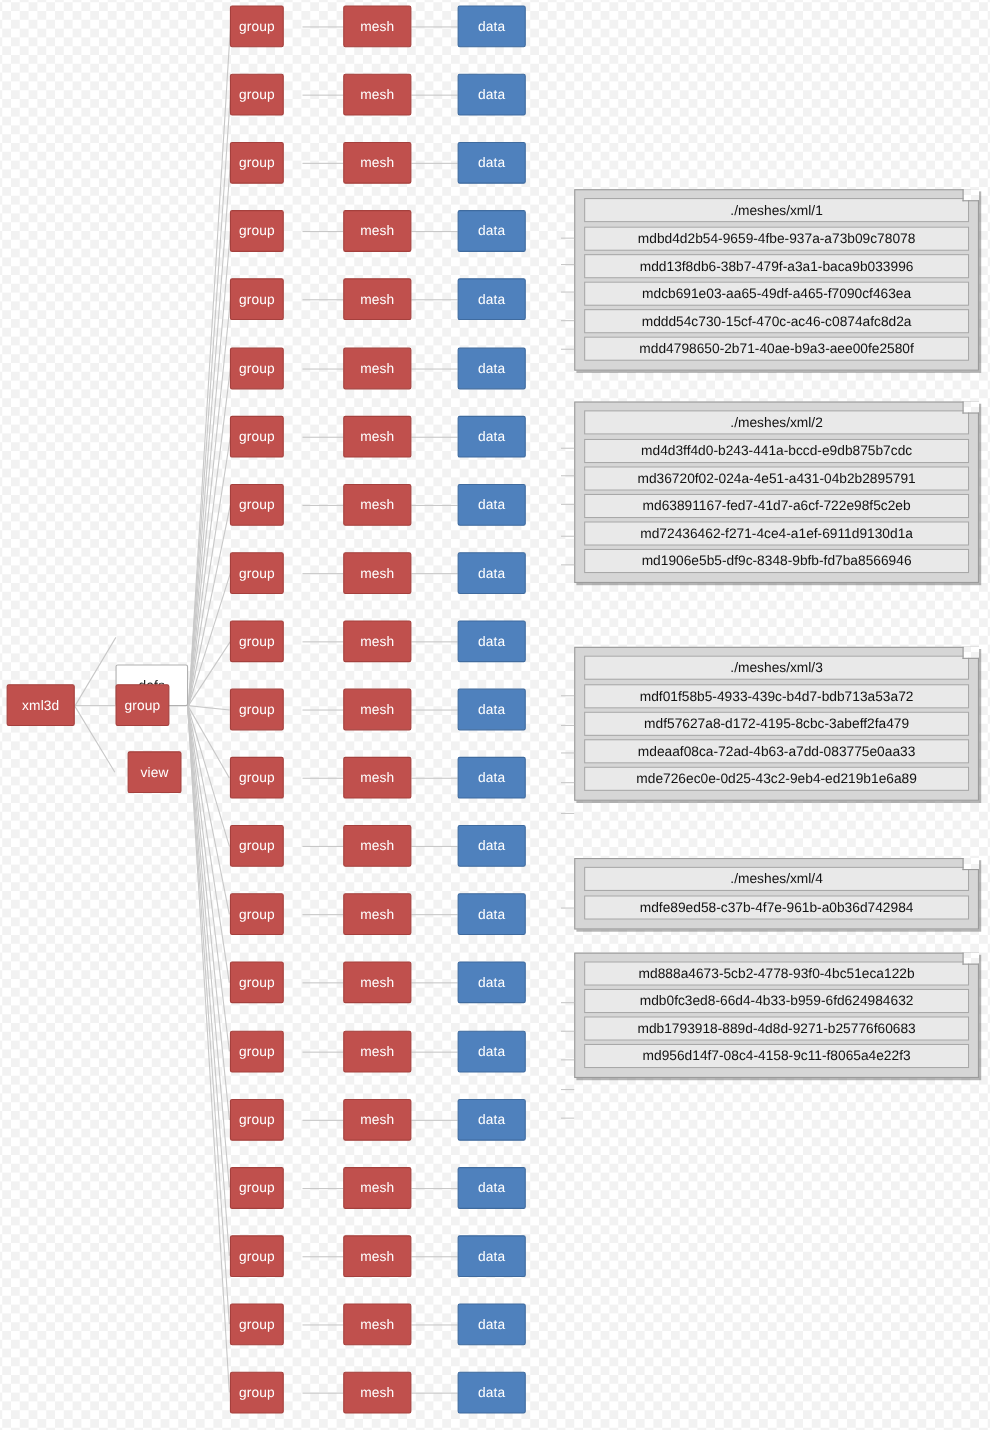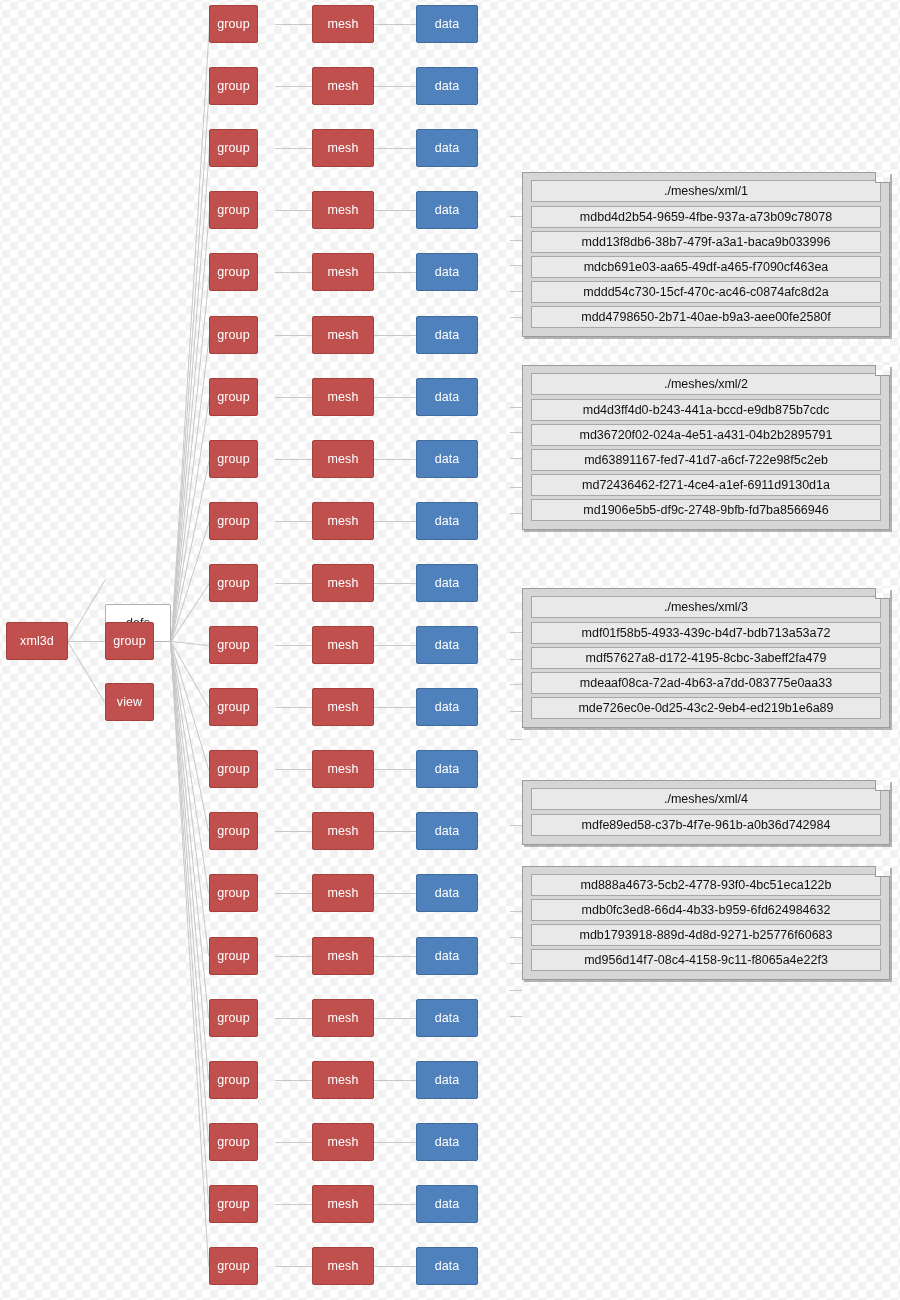"md1906e5b5-df9c-2748-9bfb-fd7ba8566946" div.panel-item { text: md1906e5b5-df9c-2748-9bfb-fd7ba8566946 -> md1906e5b5-df9c-8348-9bfb-fd7ba8566946 }
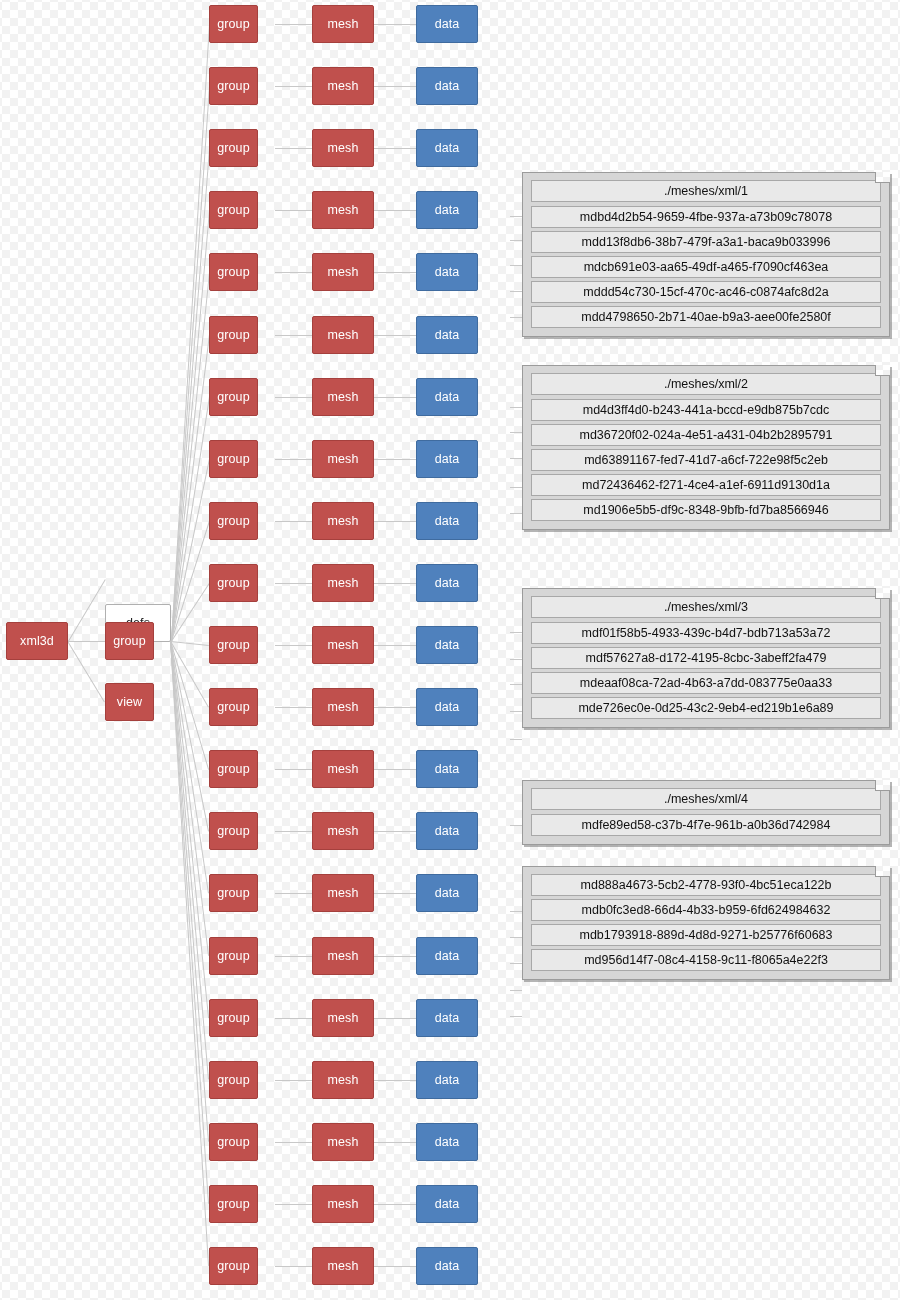"view" div.node { left: 105px -> 116px }
